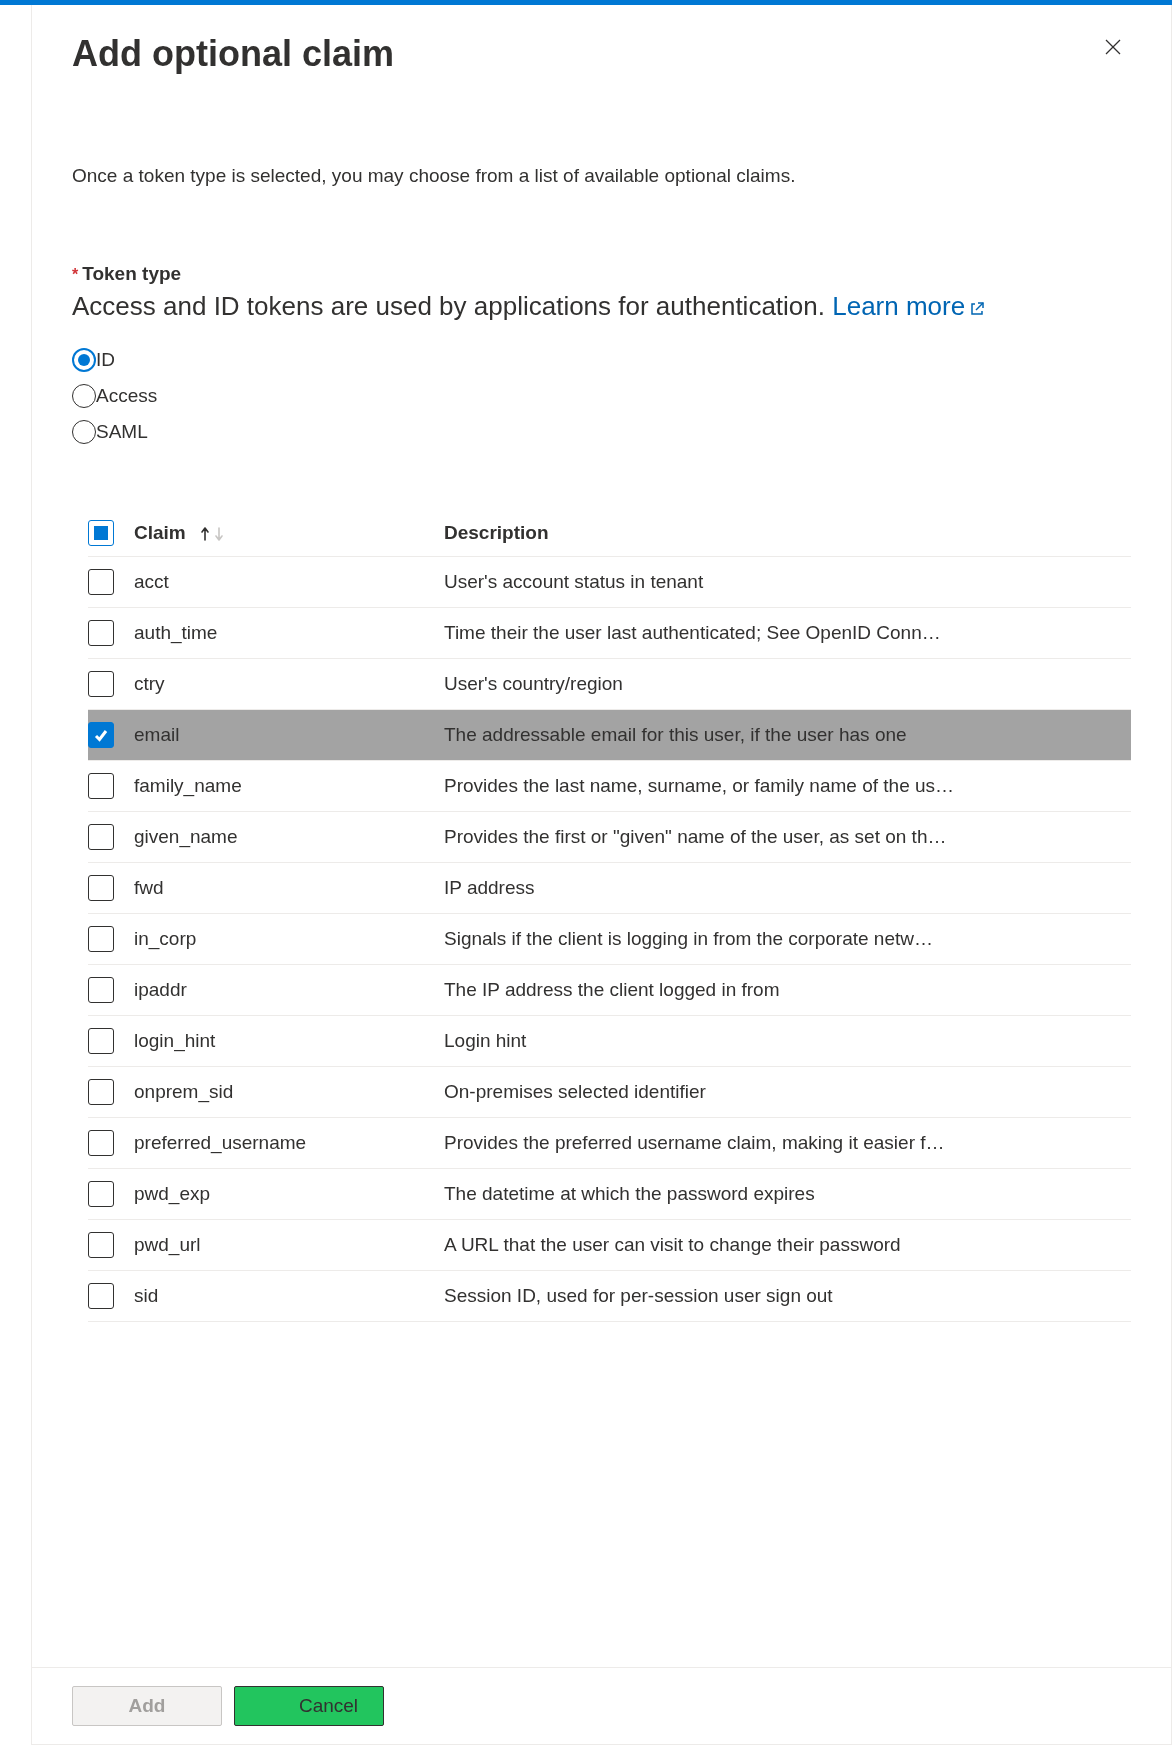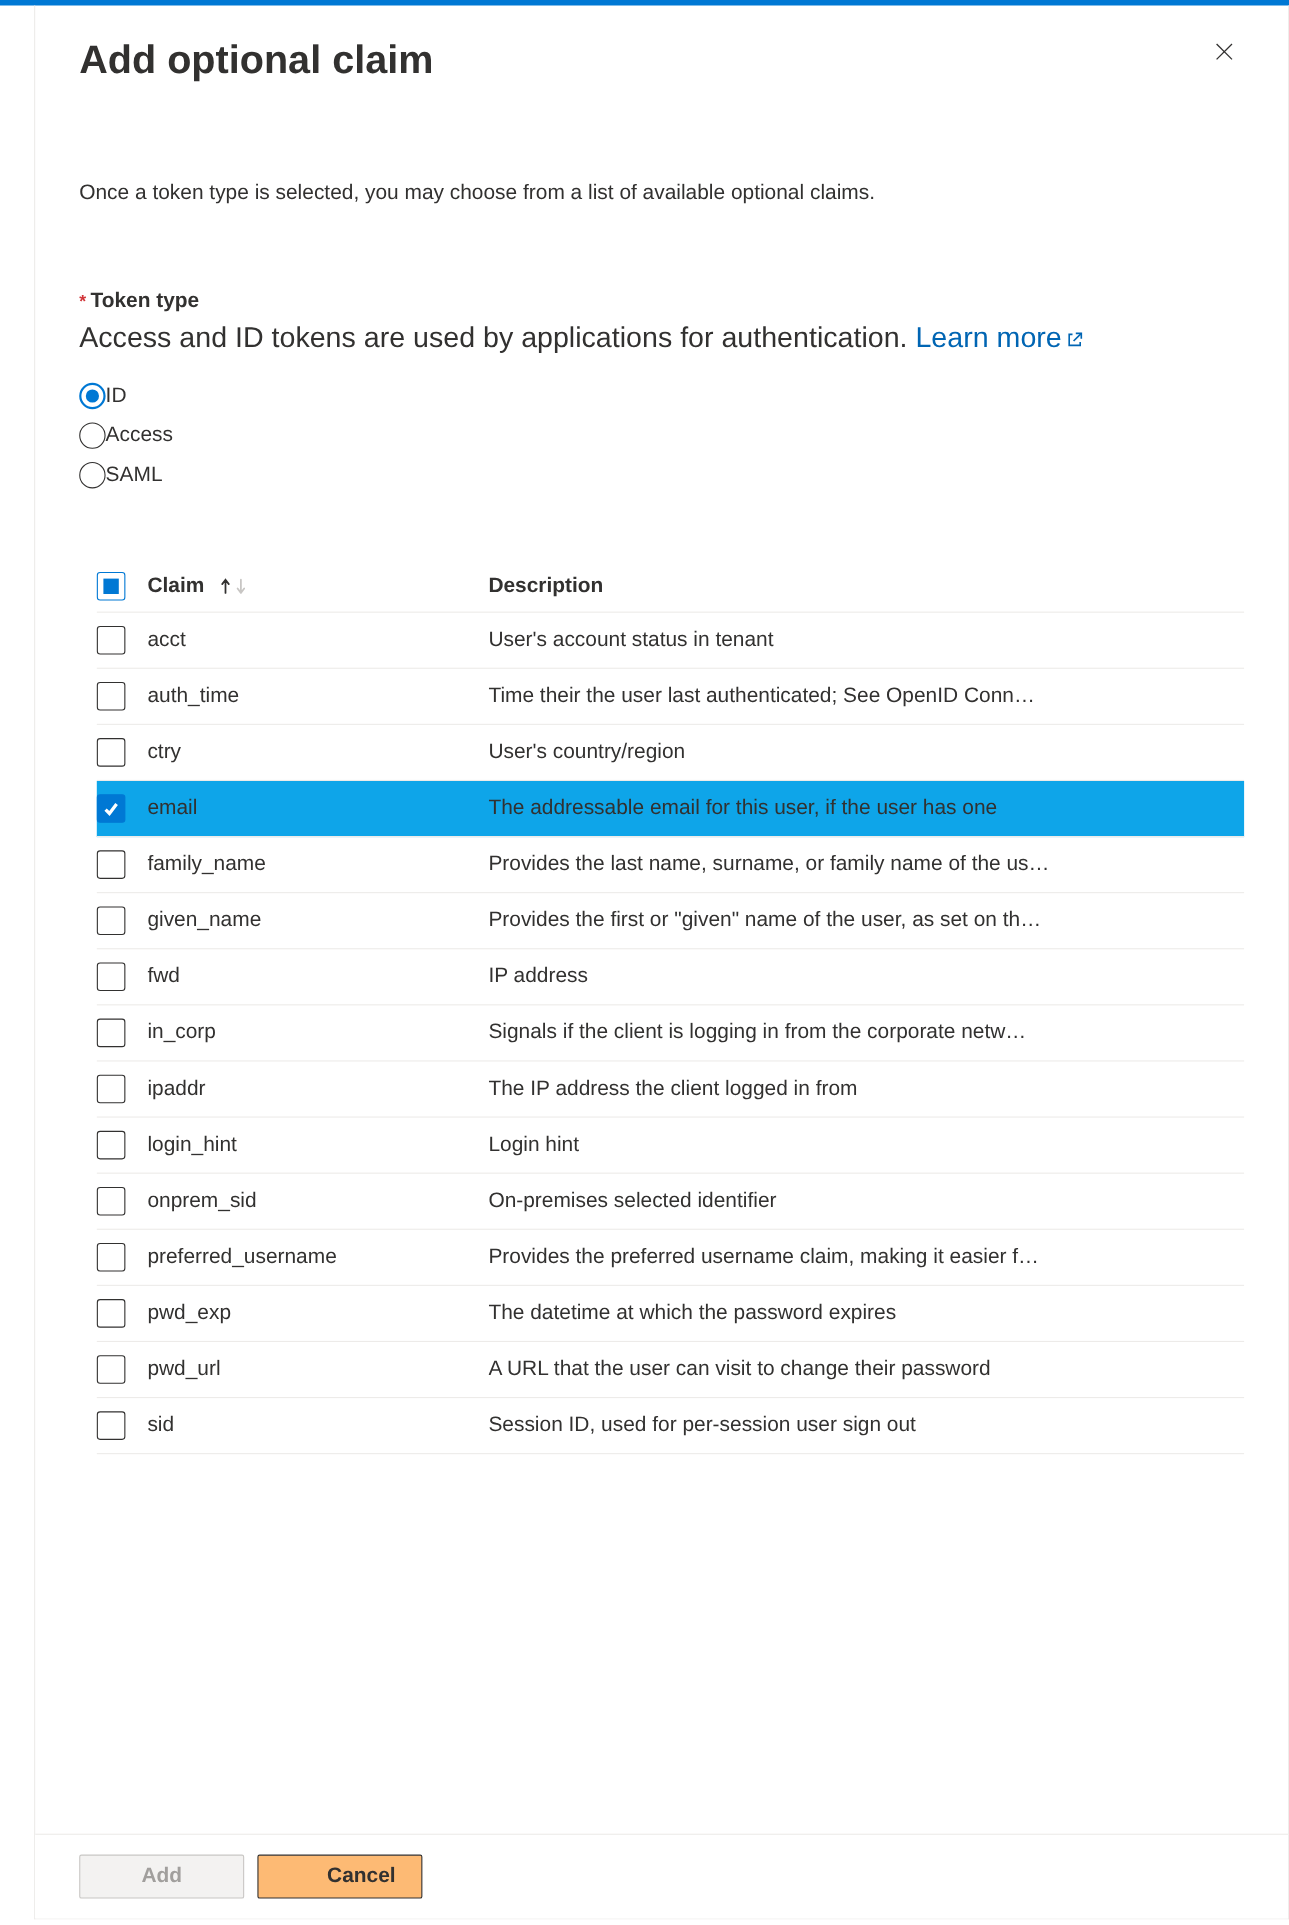"email" .trow.selected { background: #0ea5e9 -> #a3a3a3 }
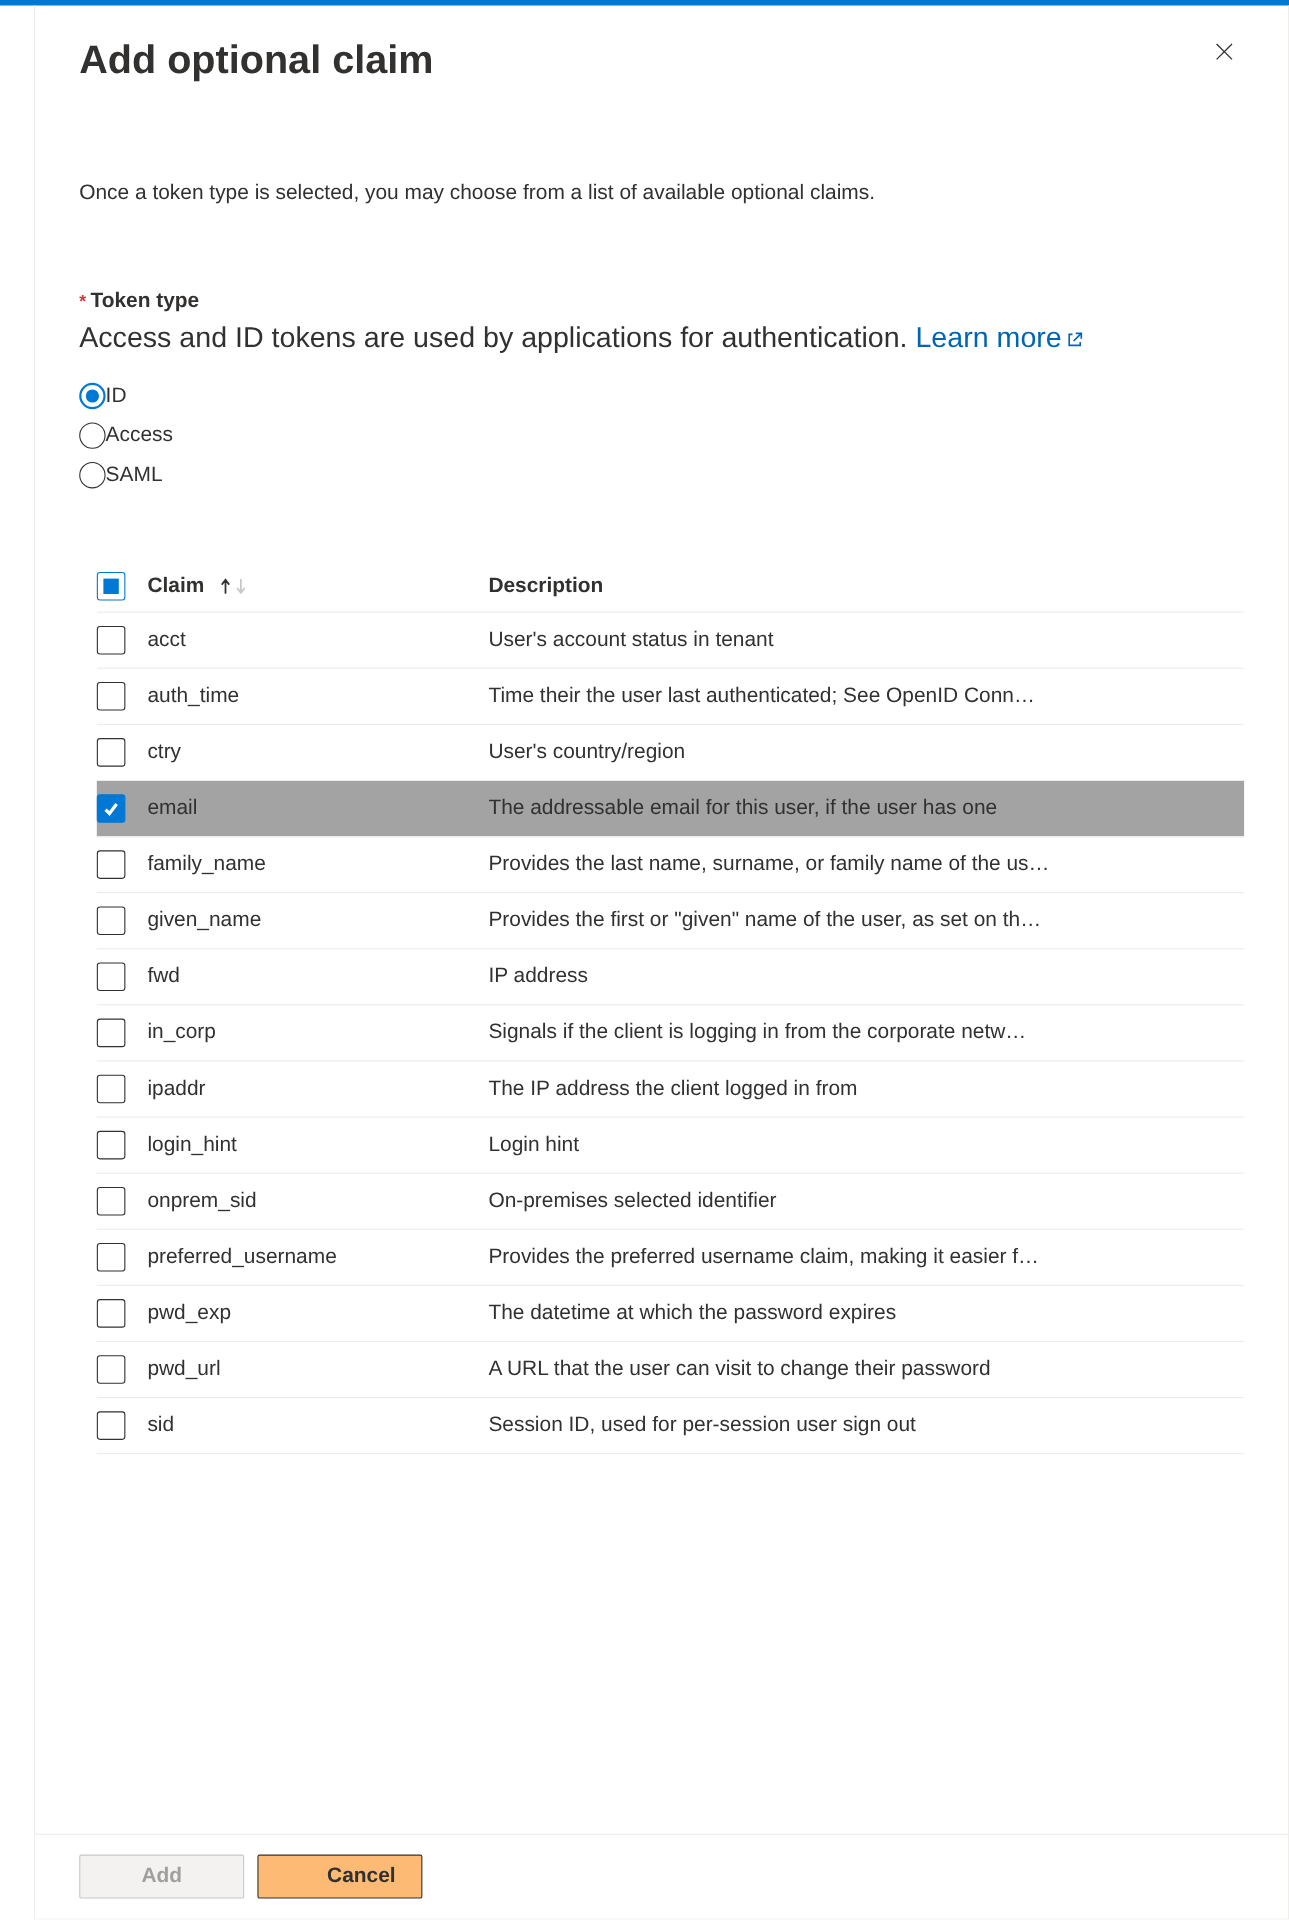"Cancel" .btn-secondary { background: #fdba74 -> #22c55e; font-weight: 700 -> 400 }
